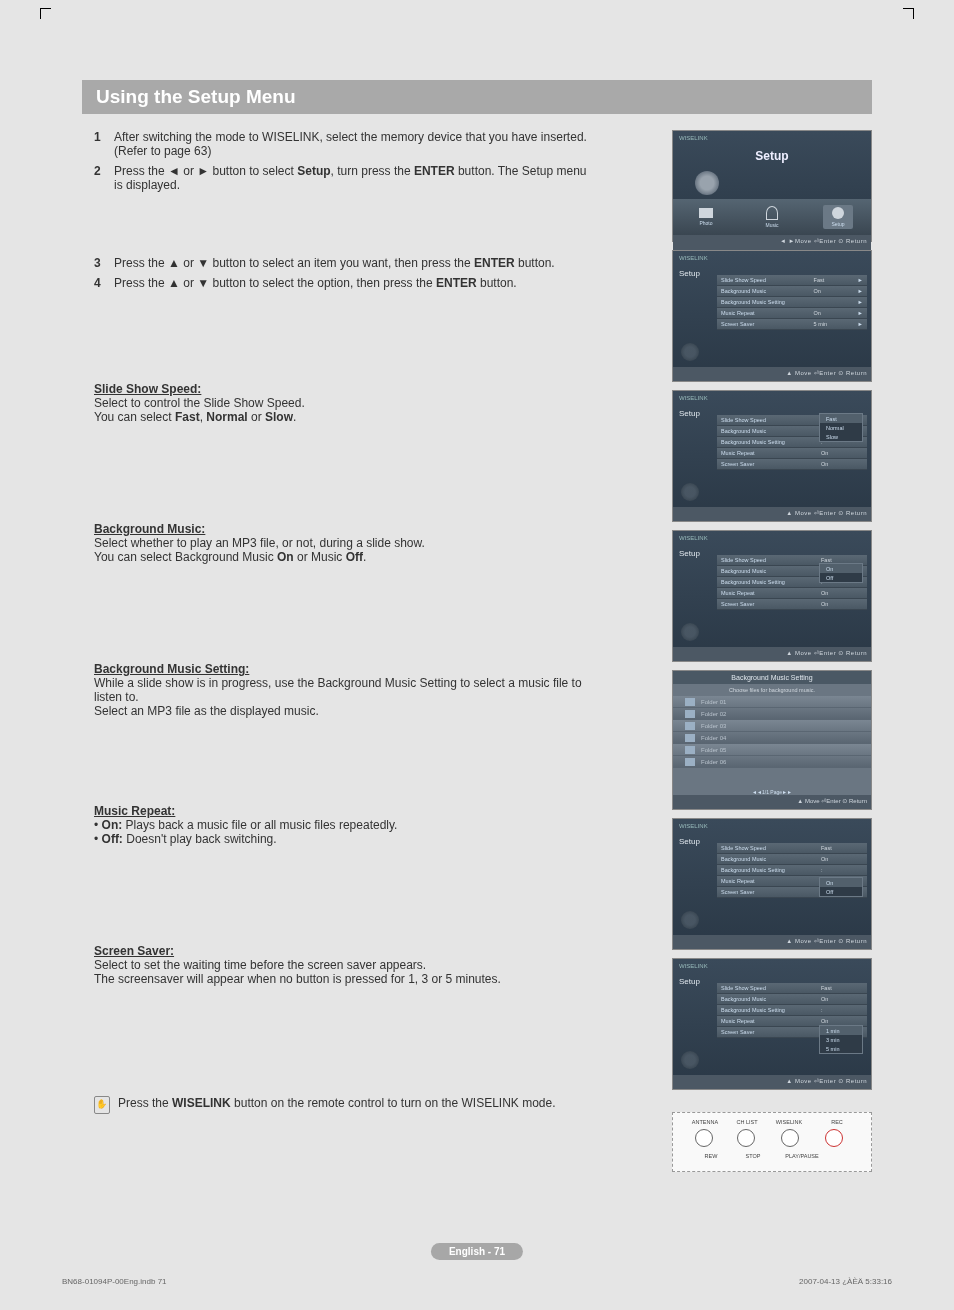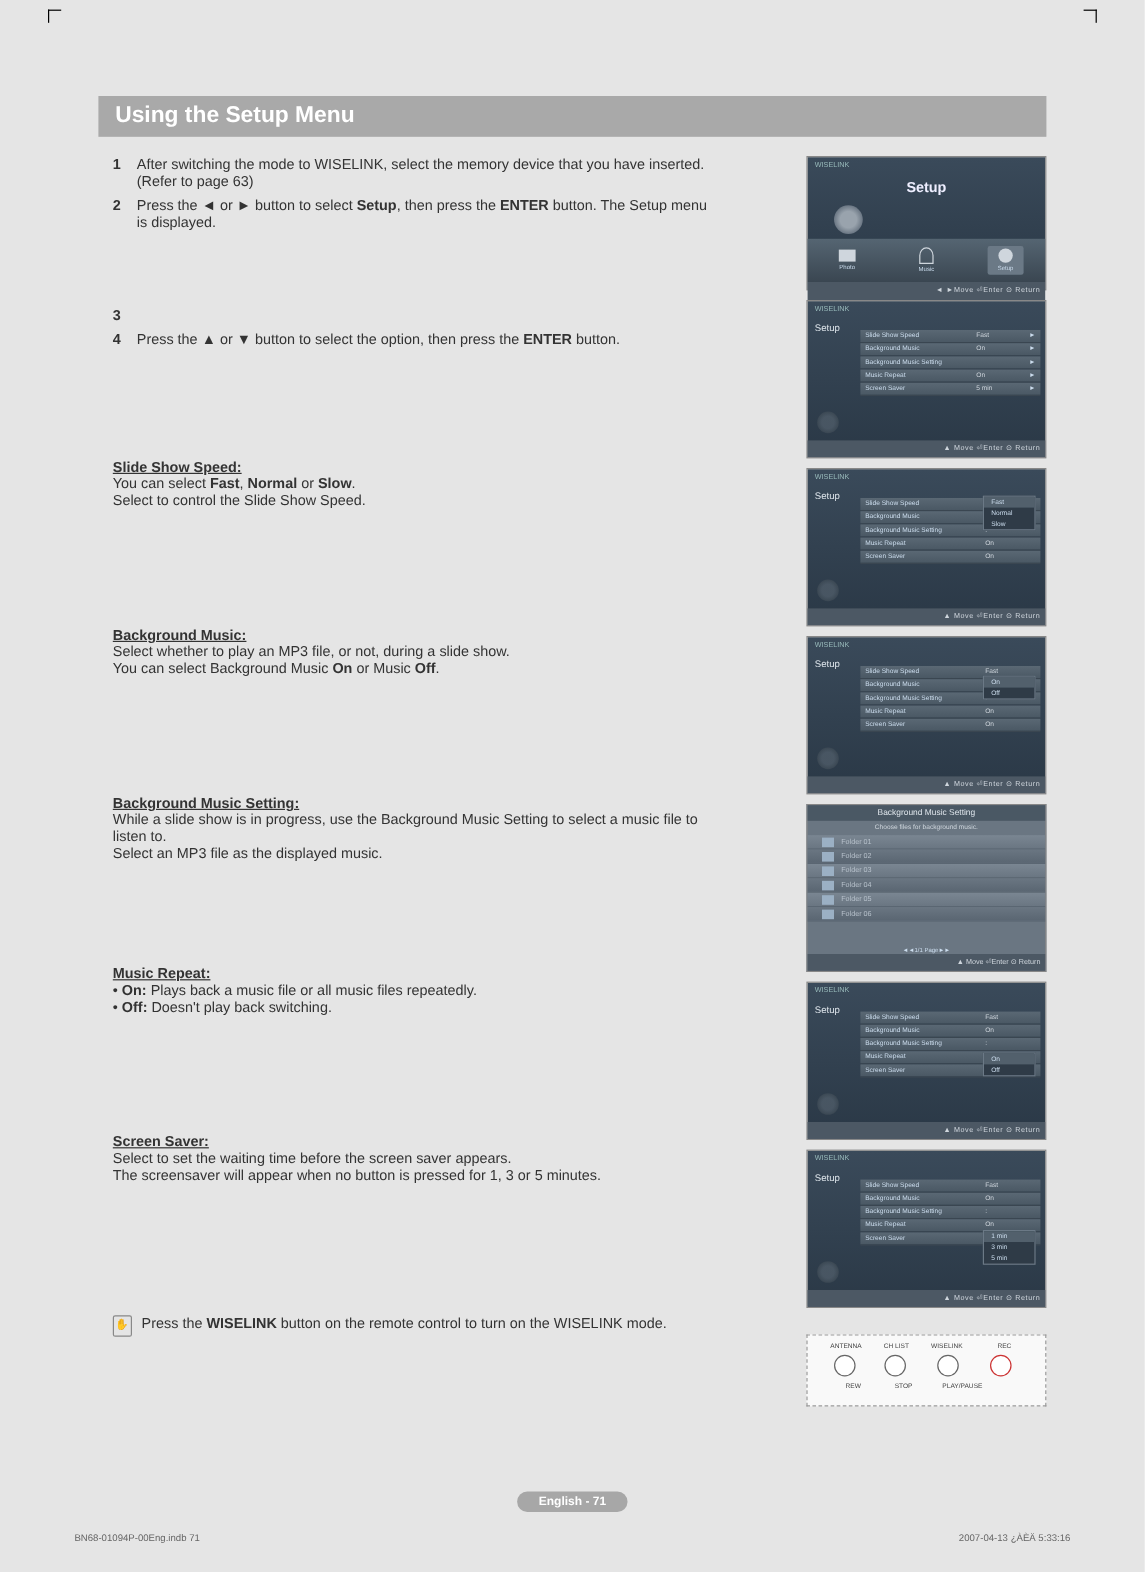", then press the" span { text: then -> turn }
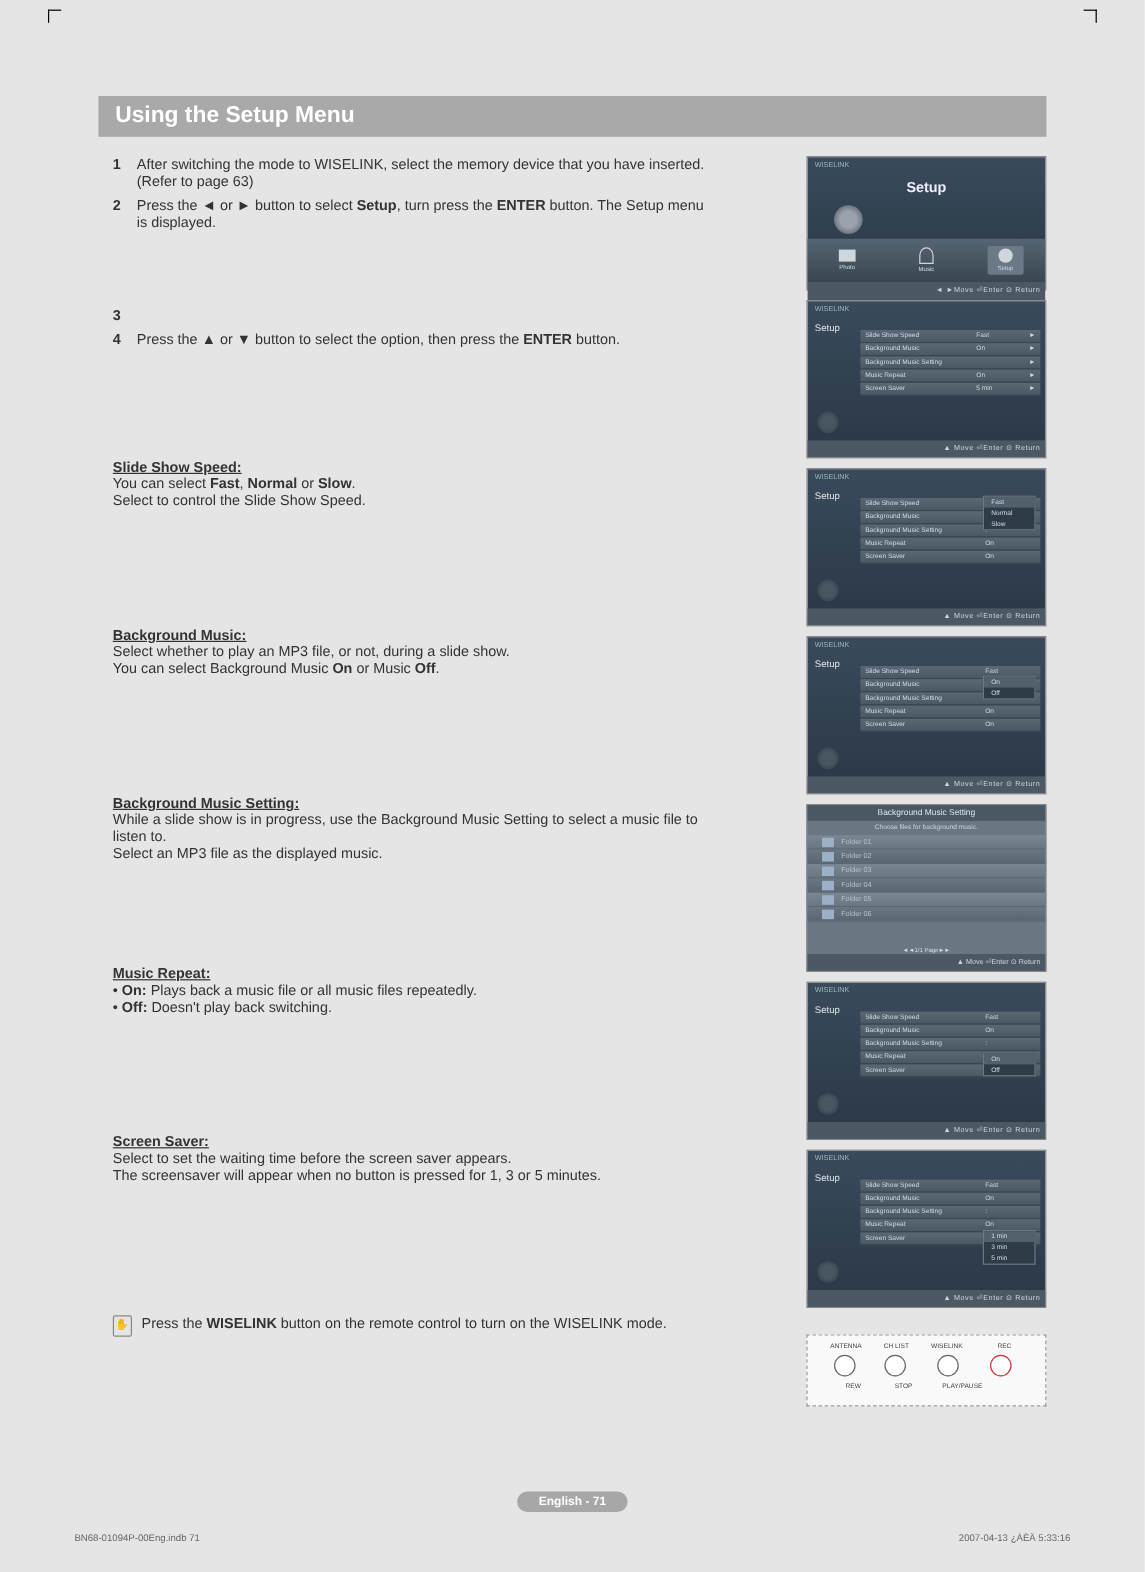"Press the ▲ or ▼ button to select an" span.step-text { html: none -> <span> <span>Press the </span><span>▲</span><span> or </span><span>▼</span><span> button to select an item you want, then press the </span><b>ENTER</b><span> button.</span> </span> }
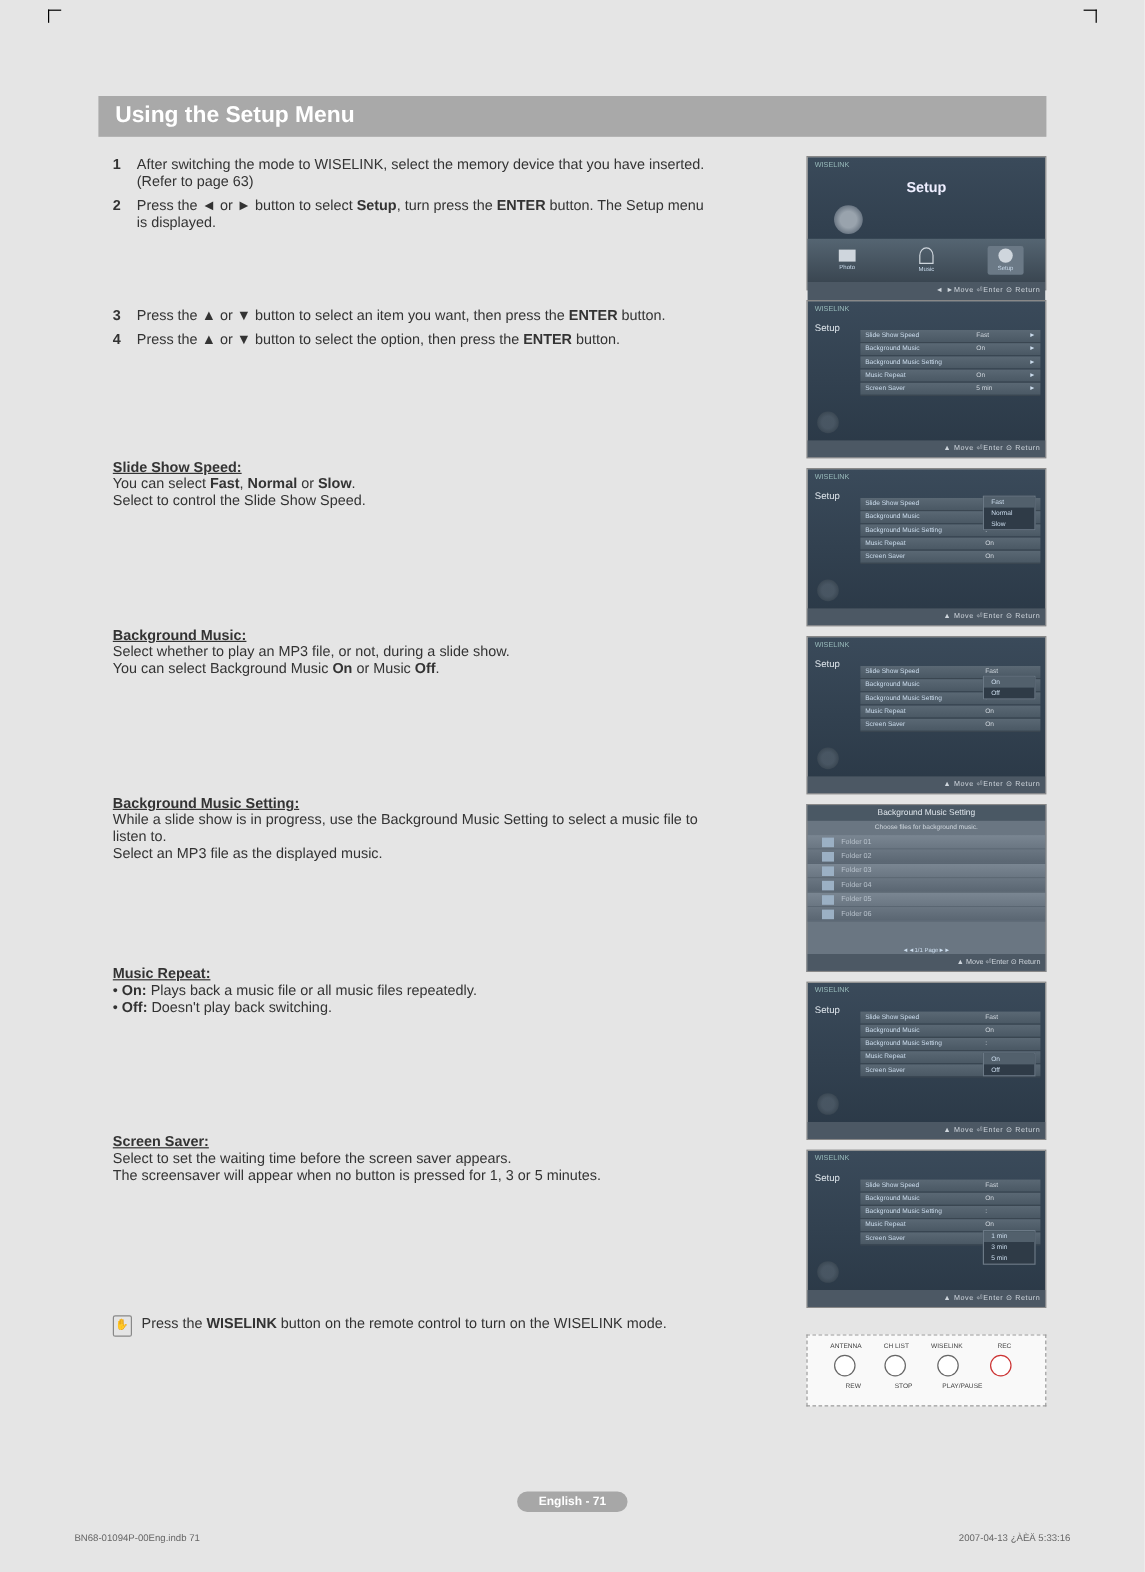"You can select Fast, Normal" div { order: before "Select to control the Slide" -> after "Select to control the Slide" }
